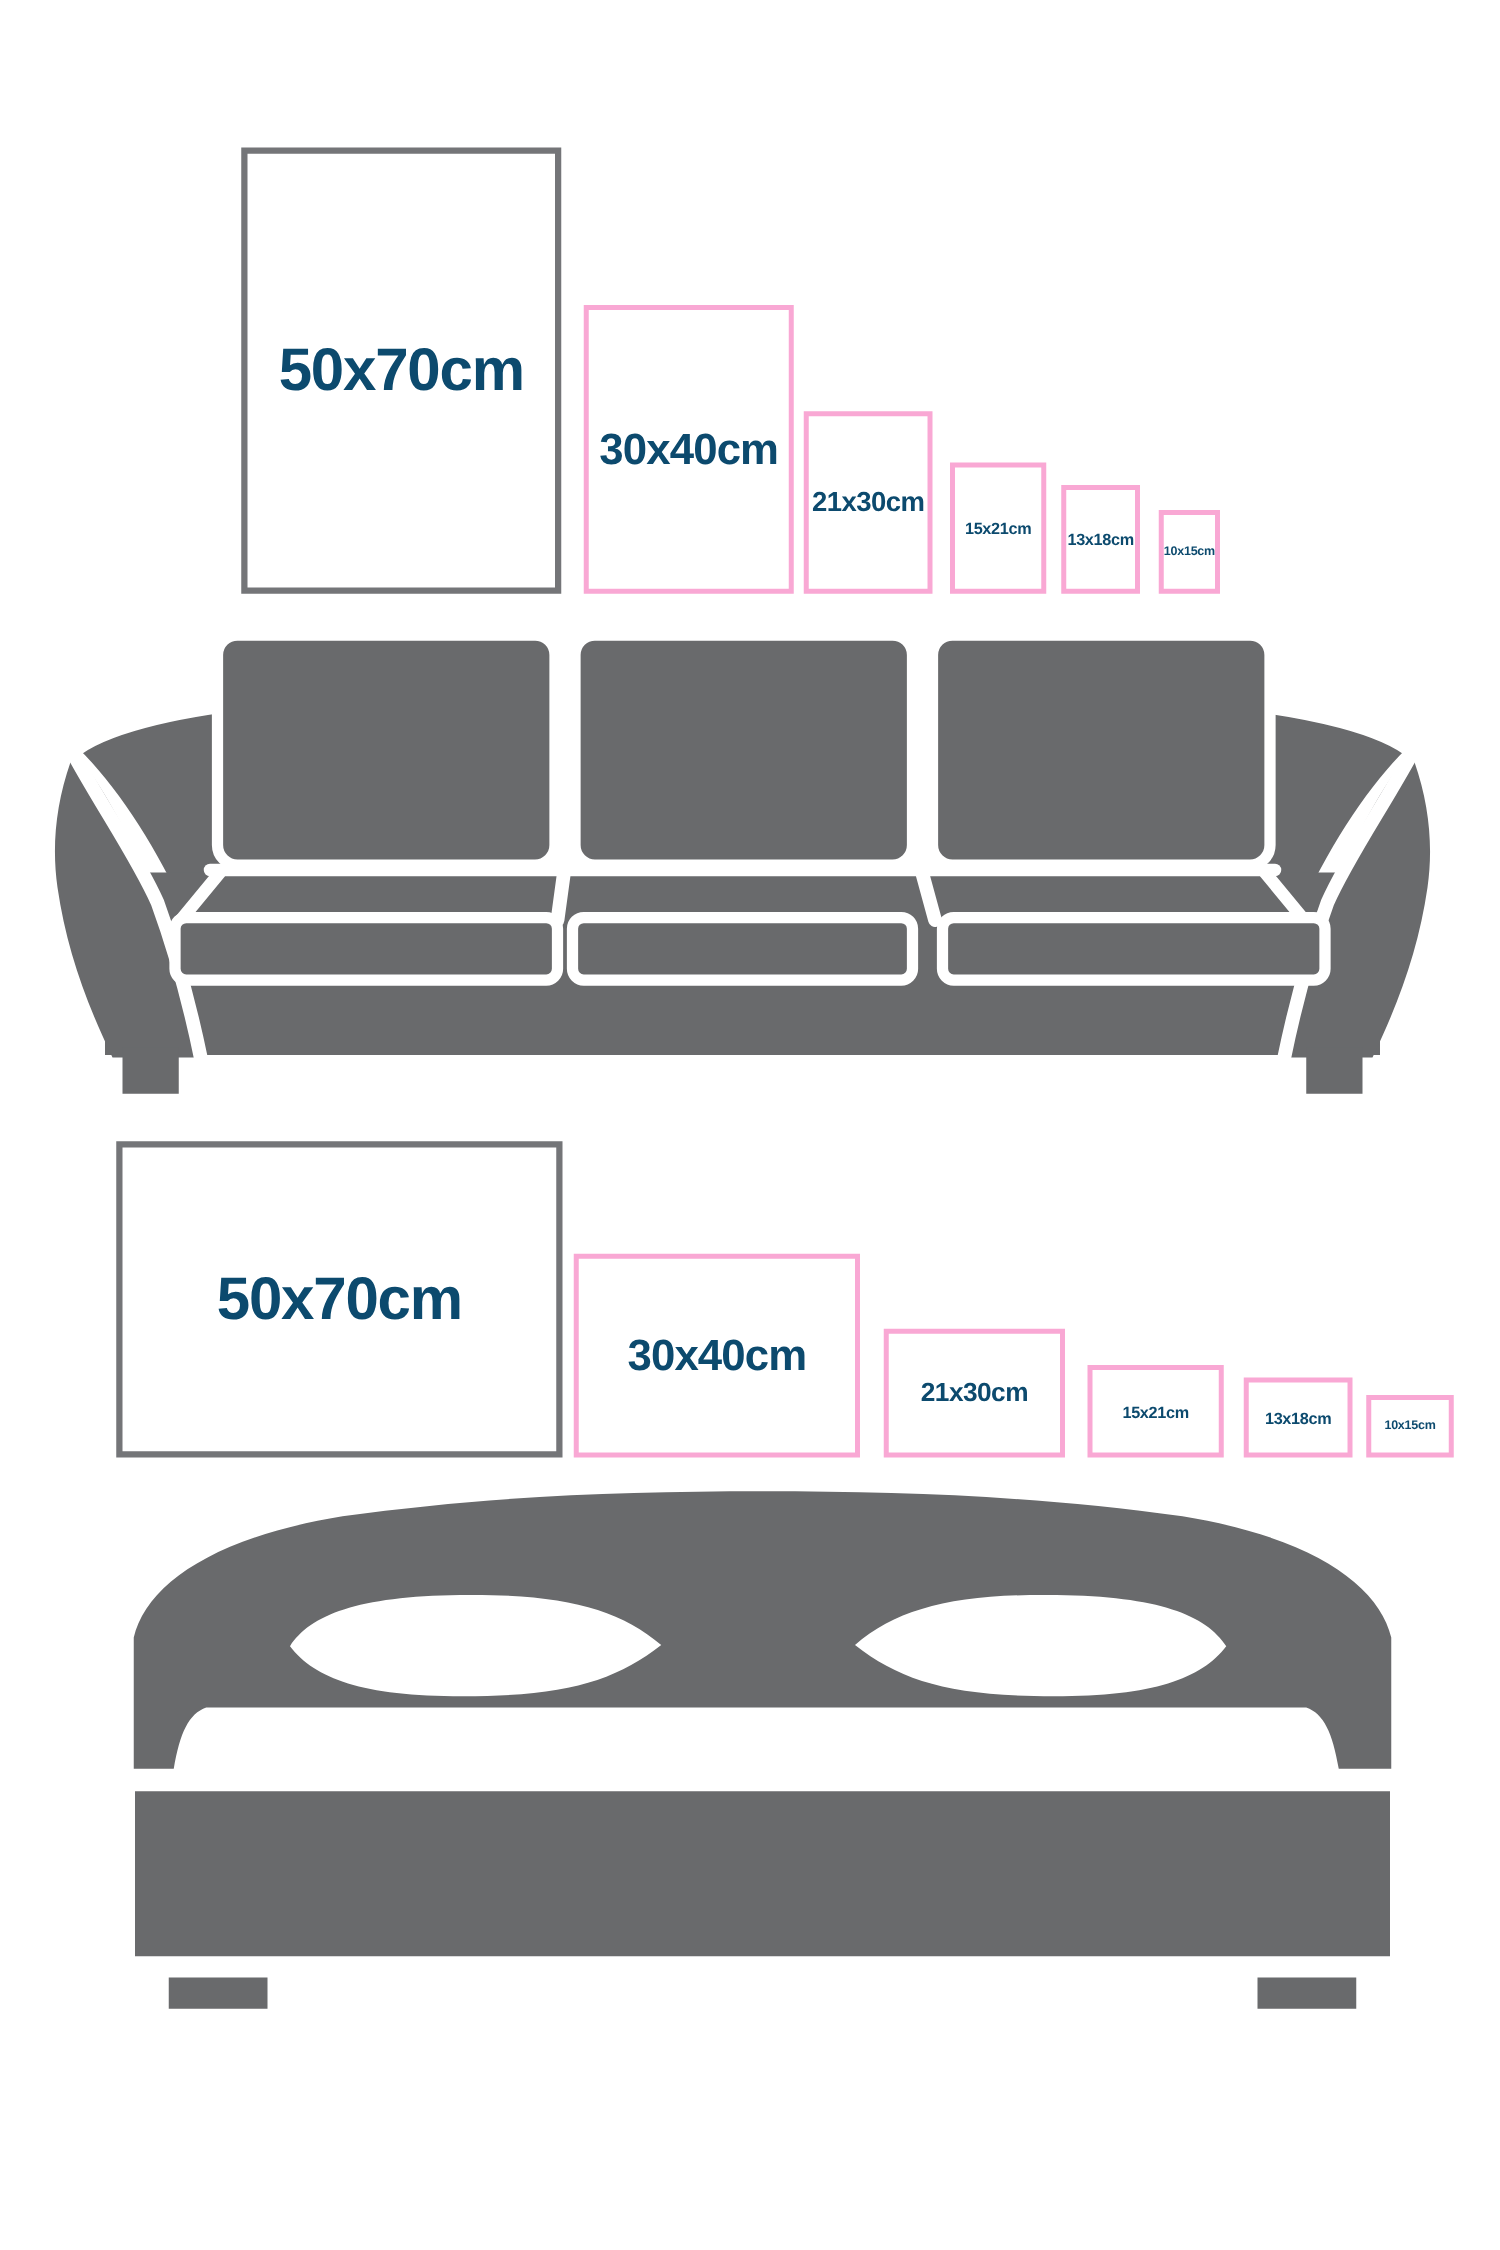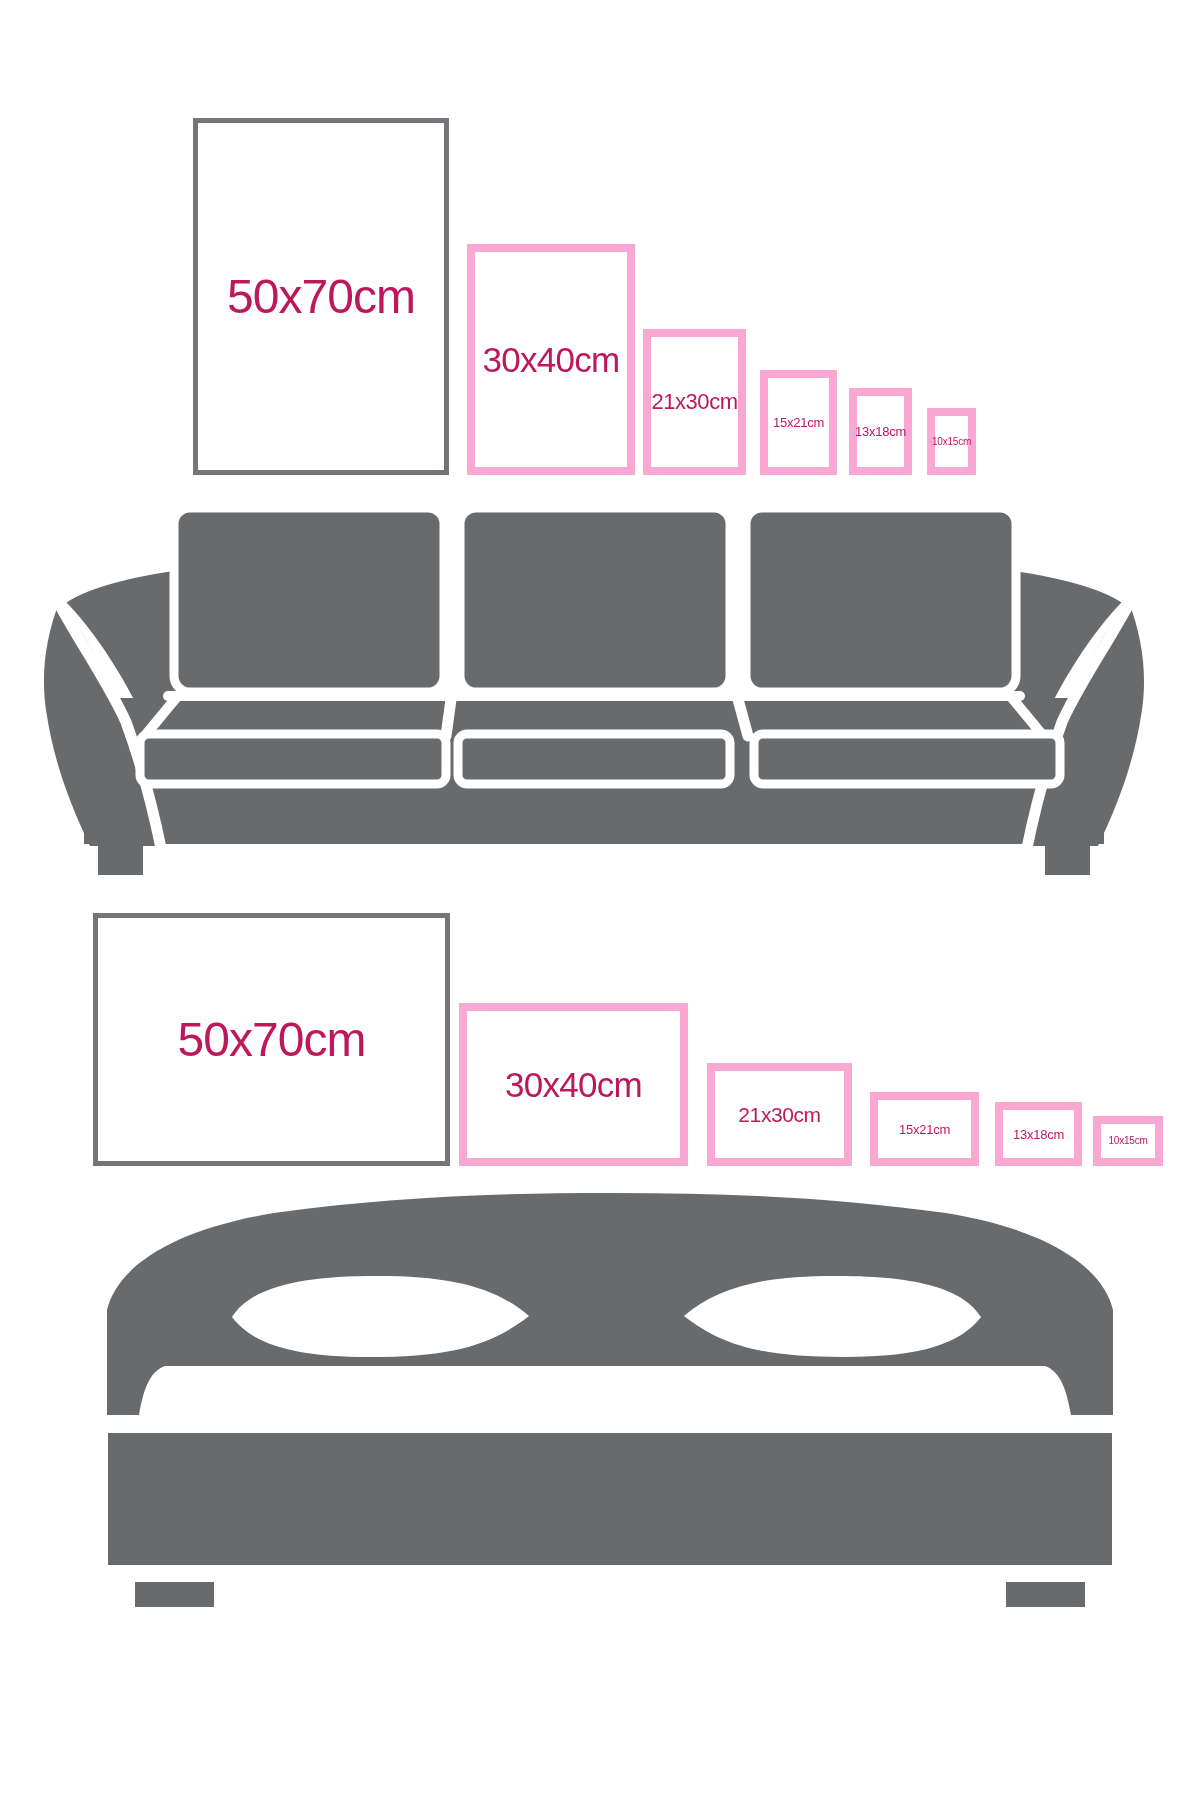"50x70cm" .frame span { color: #be185d -> #0c4a6e; font-weight: none -> bold }
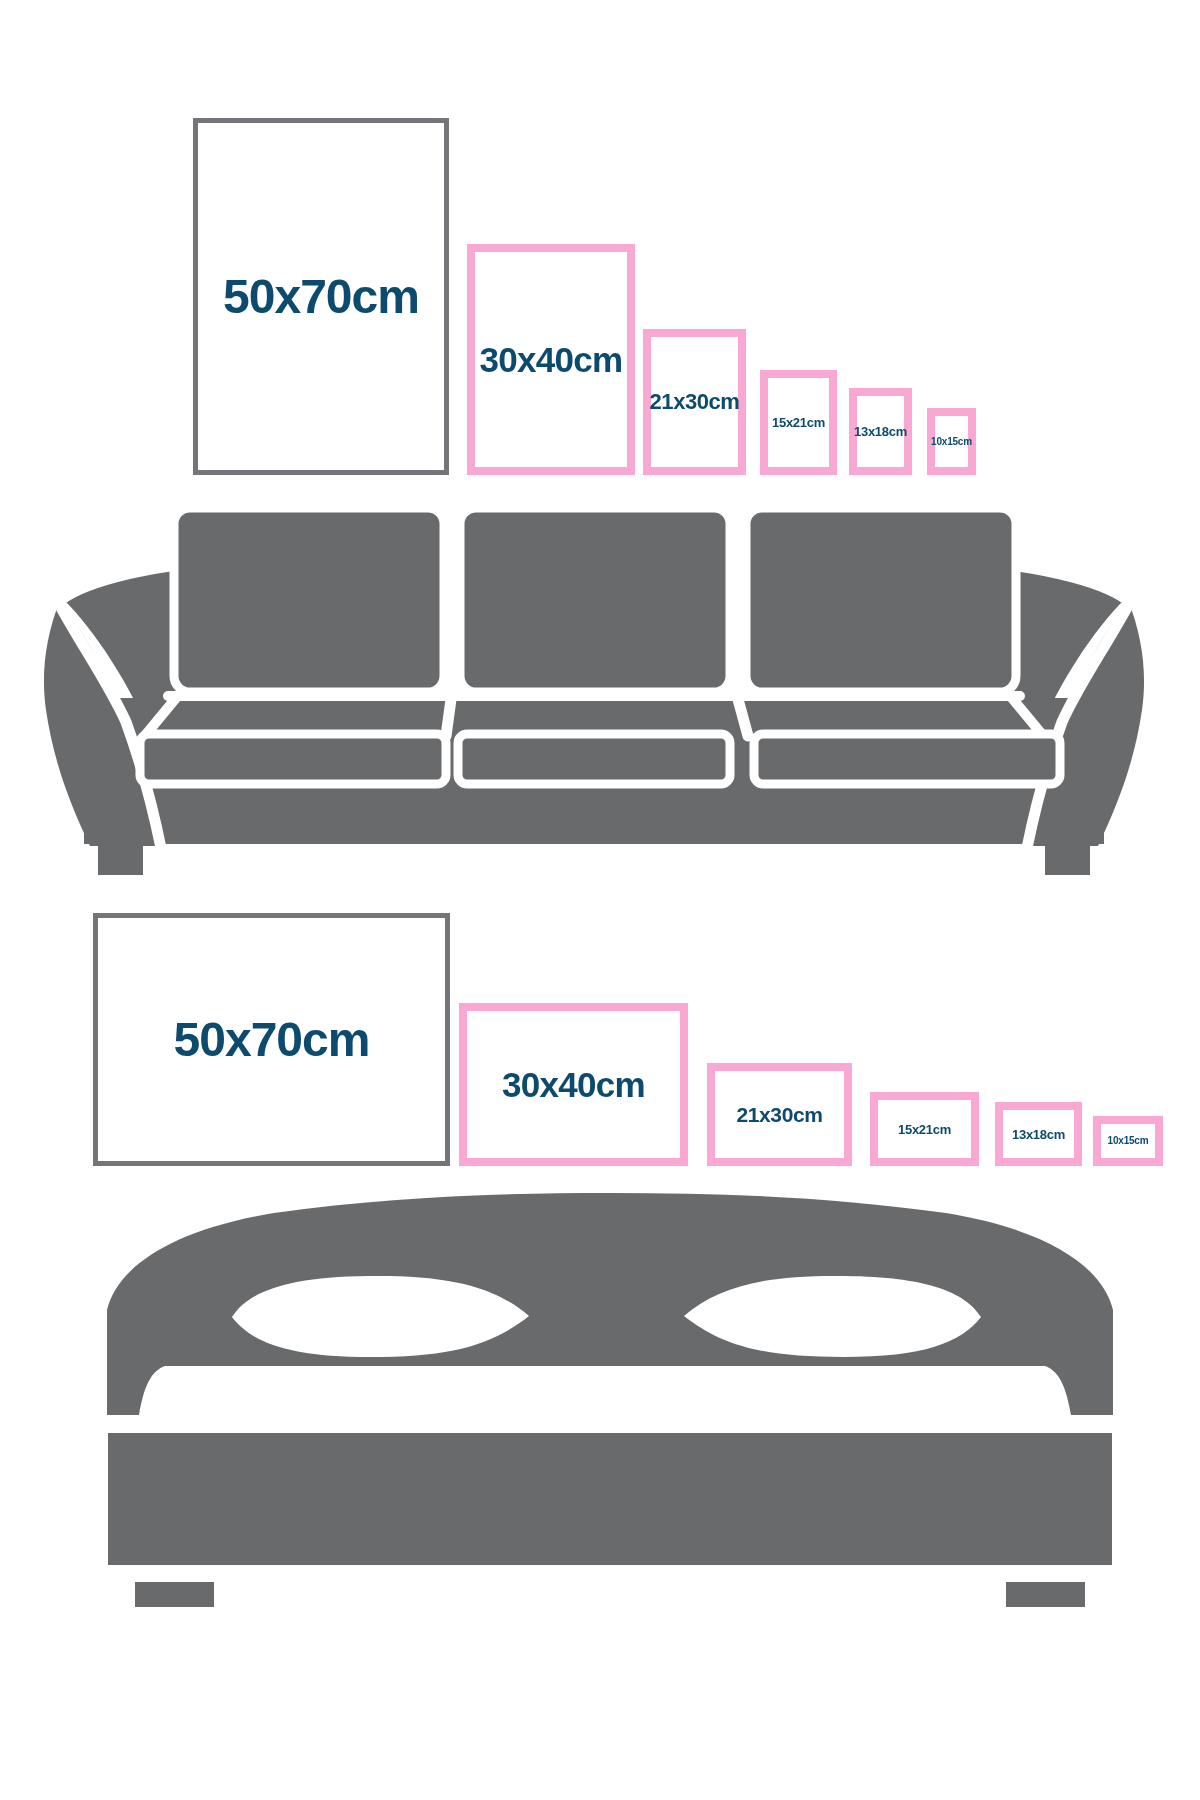"30x40cm" .frame { border: 8px solid #f9a8d4 -> 4px solid #f9a8d4 }
